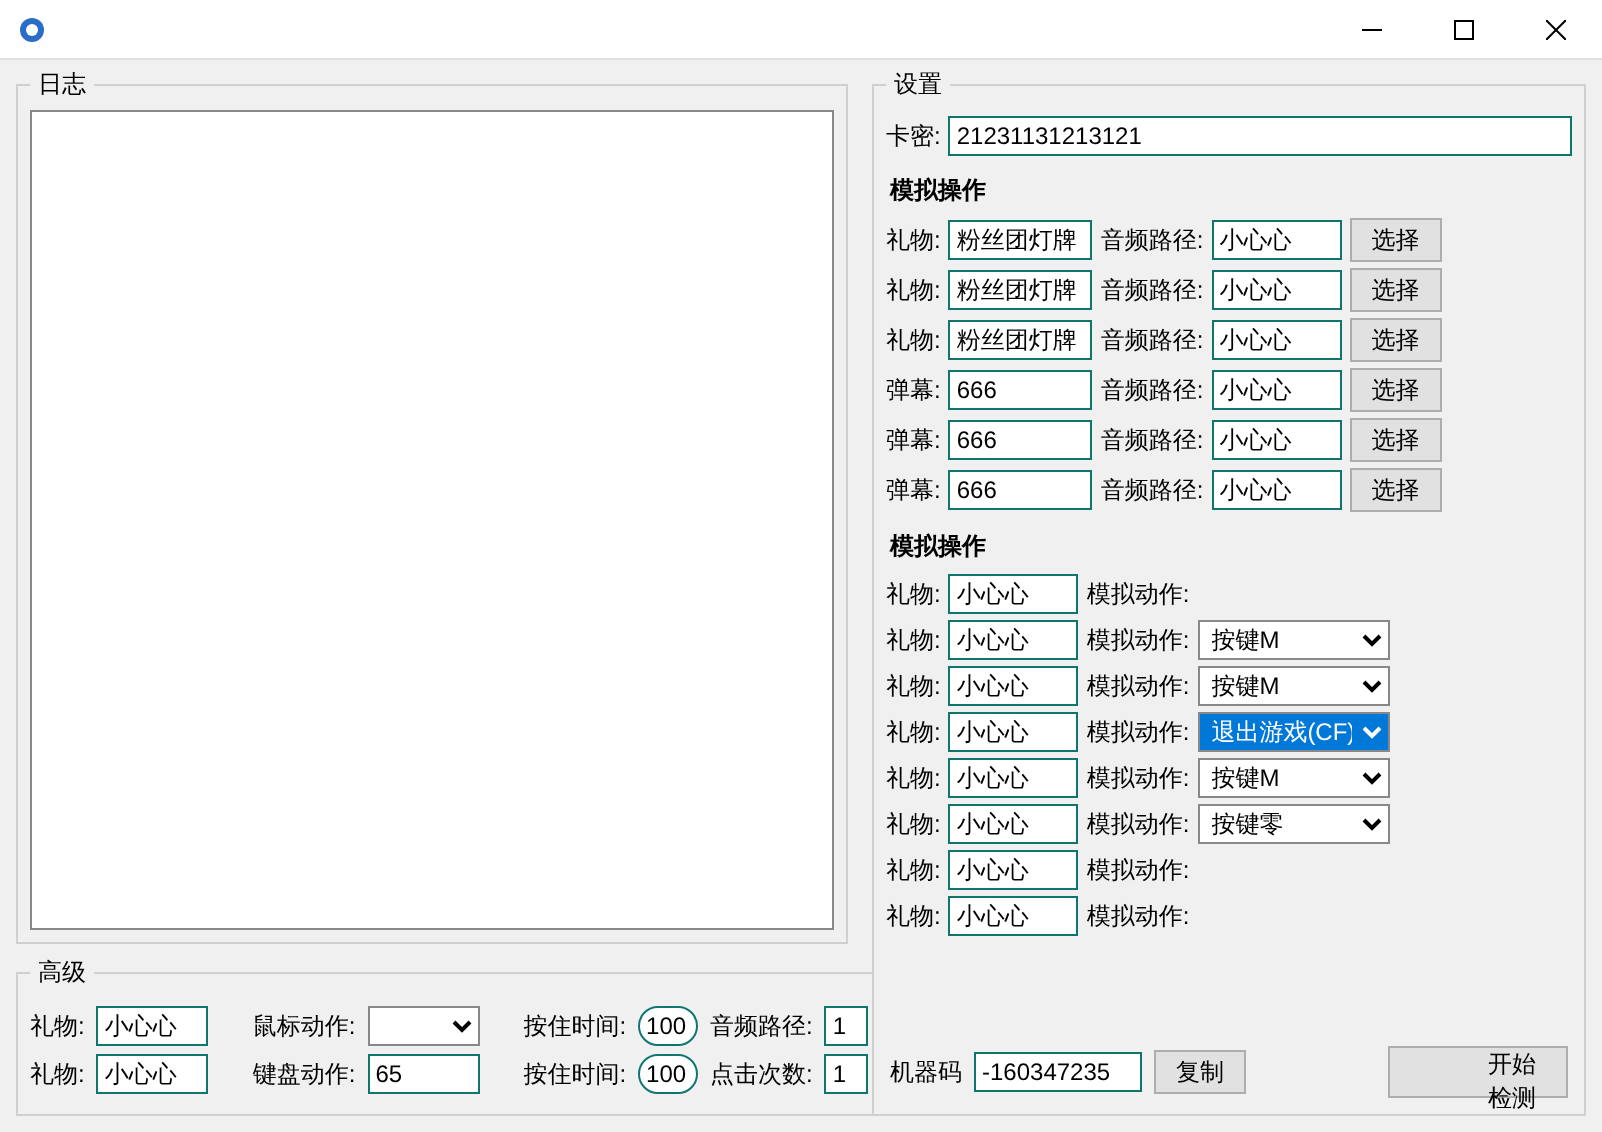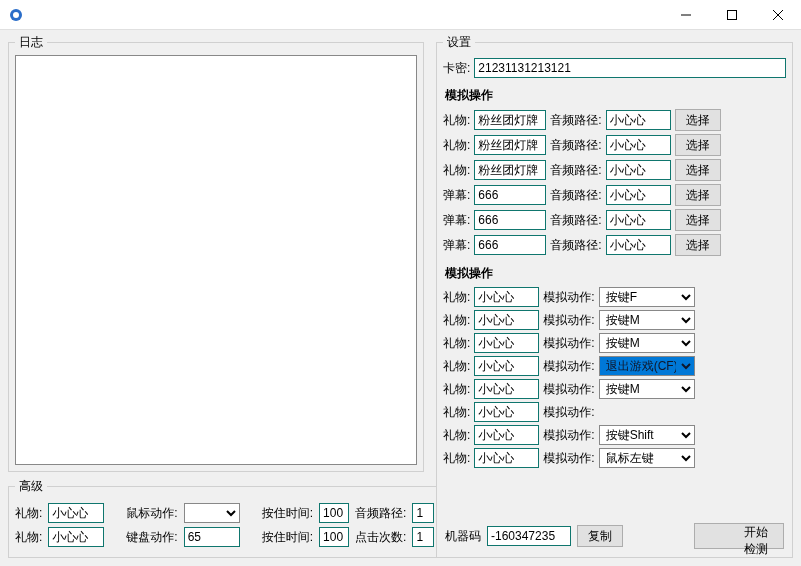"按键F" select.sim-select { html: <select><option>按键F</option></select> -> none }
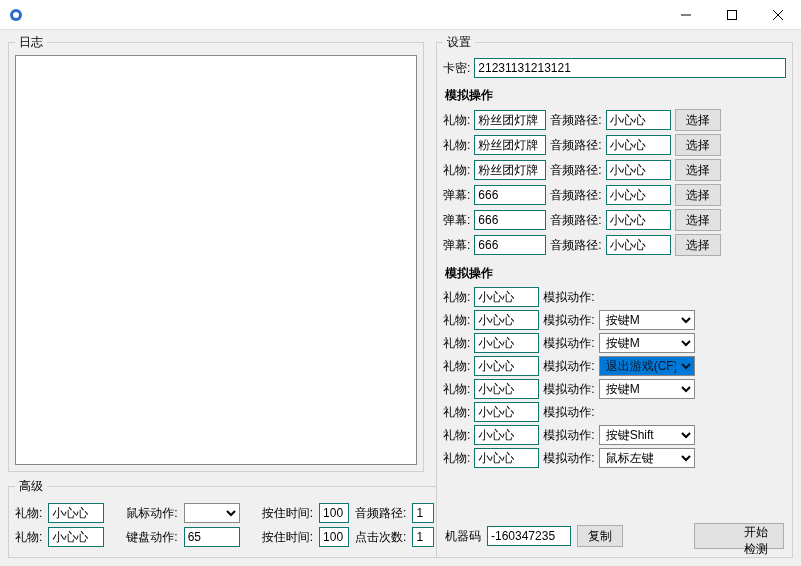"退出游戏(CF)" .sim-select.highlight { color: #0f172a -> #ffffff }
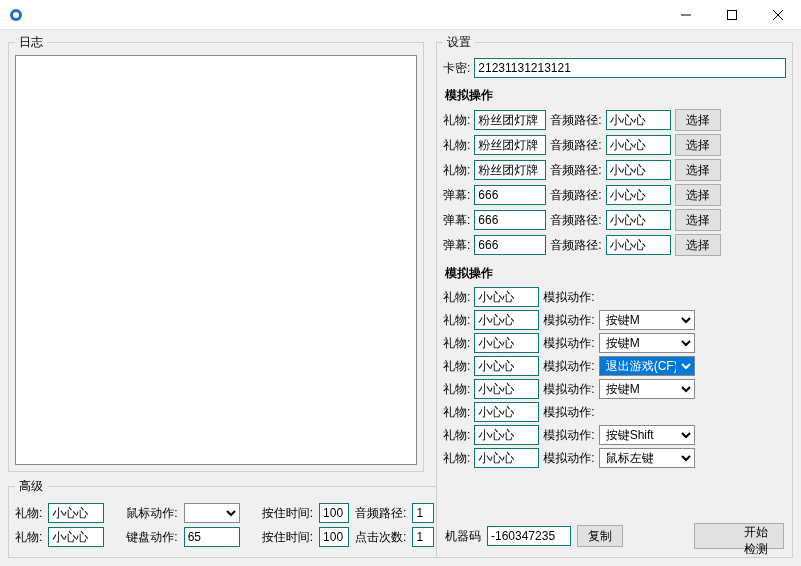"按键零" select.sim-select { html: none -> <select><option>按键零</option></select> }
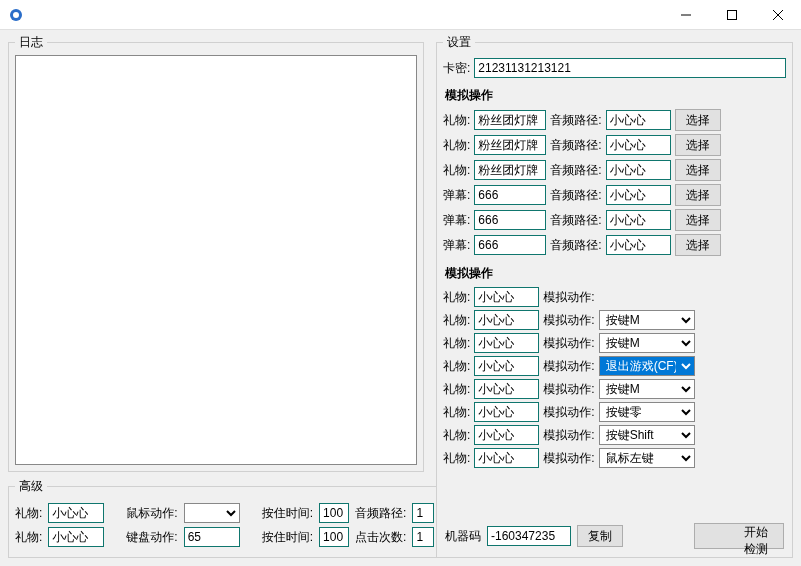"按键Shift" select.sim-select { html: <select><option>按键Shift</option></select> -> none }
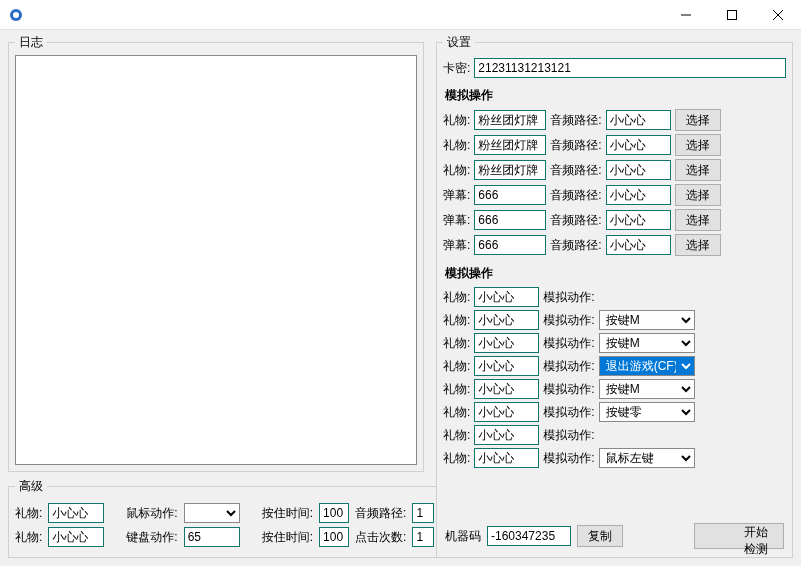"鼠标左键" select.sim-select { html: <select><option>鼠标左键</option></select> -> none }
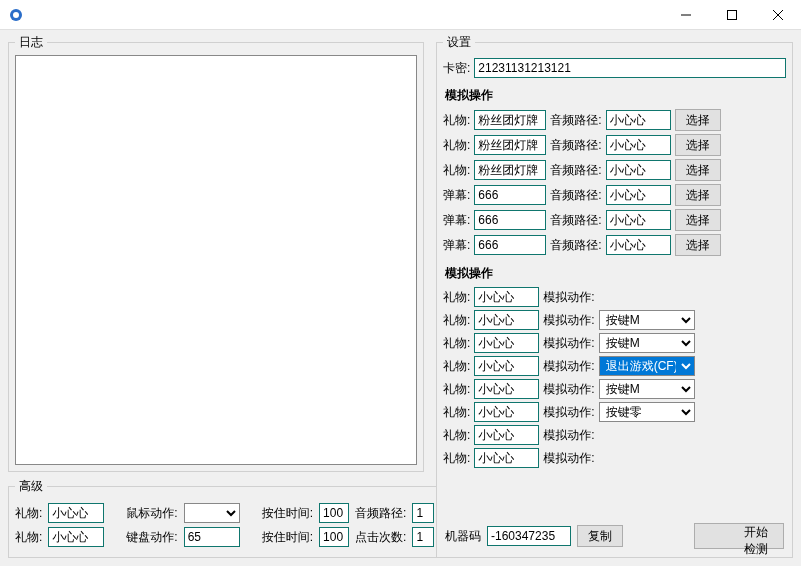"100" .w30 { border-radius: none -> 10px }
